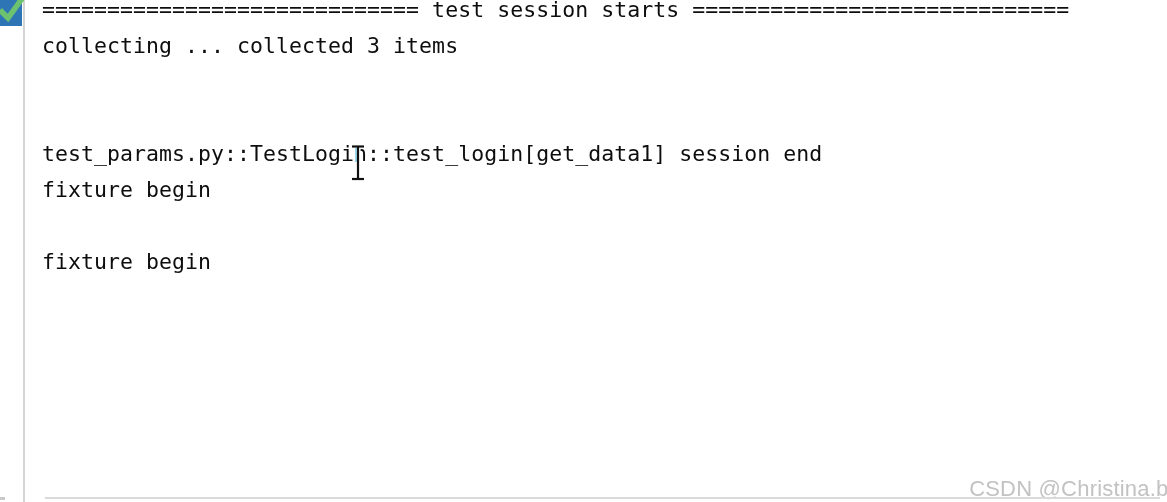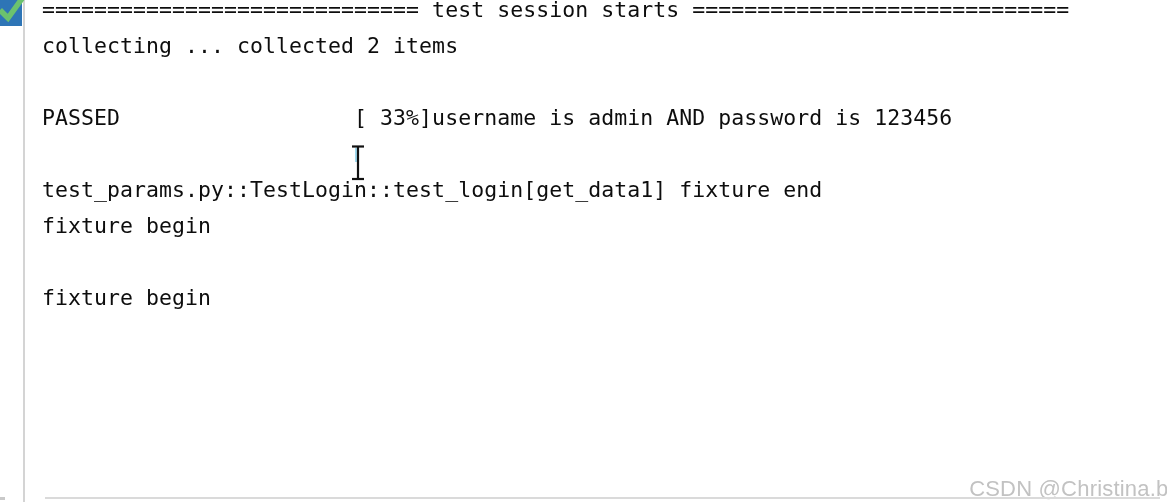"collecting ... collected 2 items" div.console-line { text: 2 -> 3 }
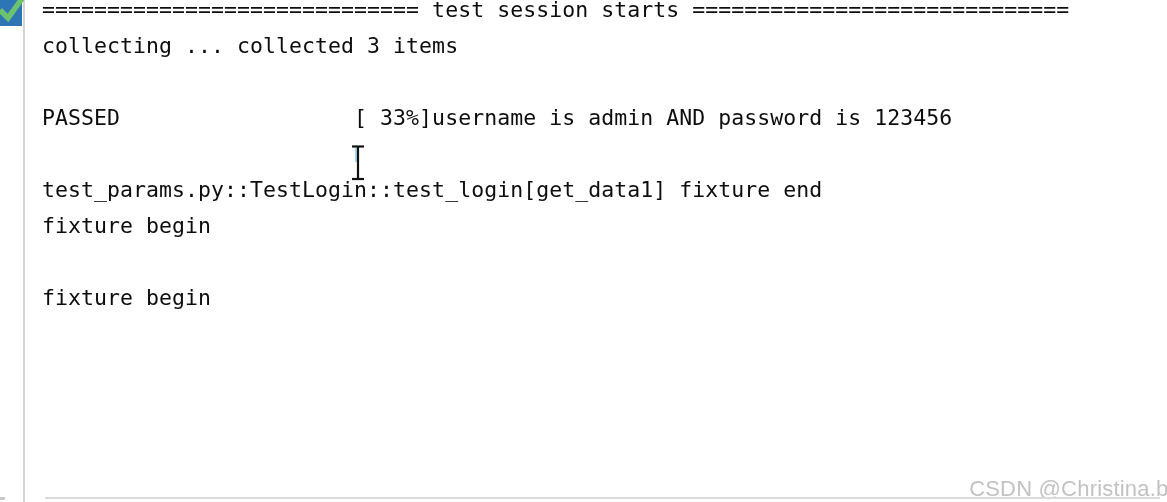"PASSED [ 33%]username is admin" div.console-line { html: <div>PASSED [ 33%]username is admin AND password is 123456</div> -> none }
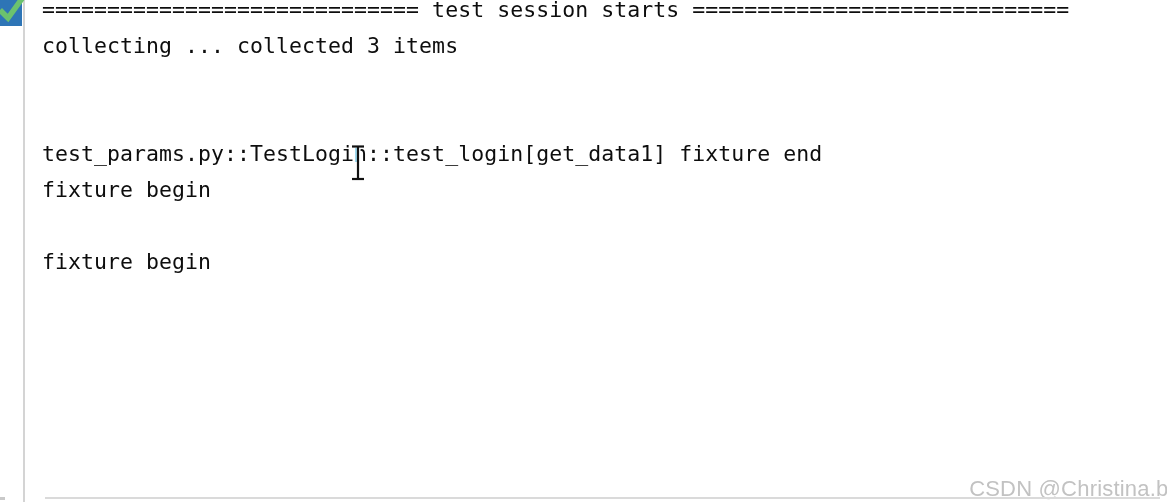"test_params.py::TestLogin::test_login[ge" div.console-line { text: fixture -> session }
